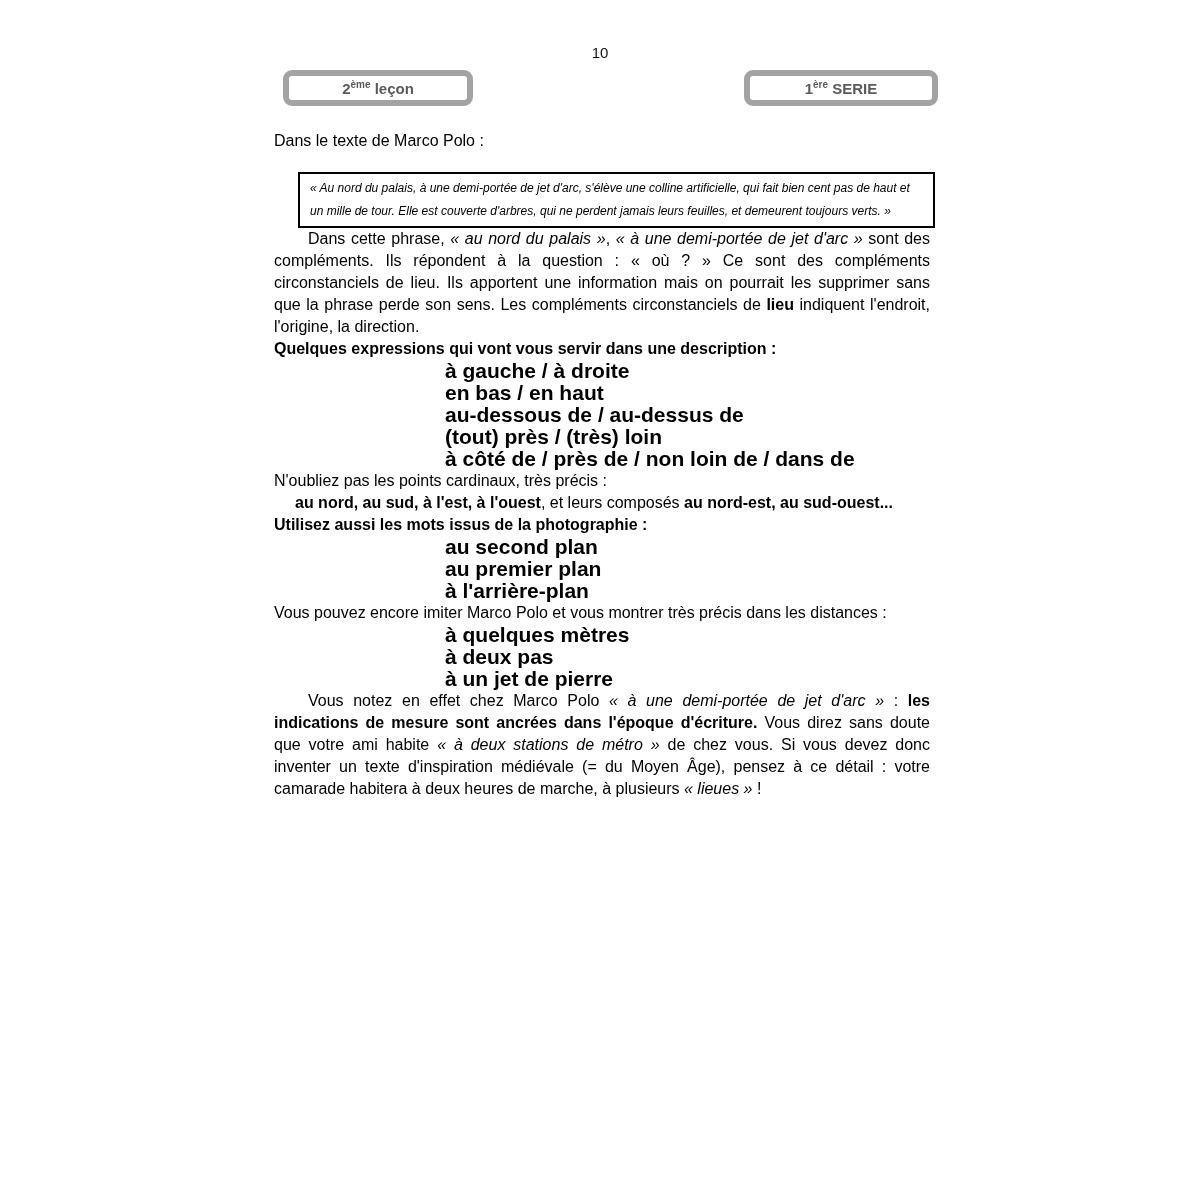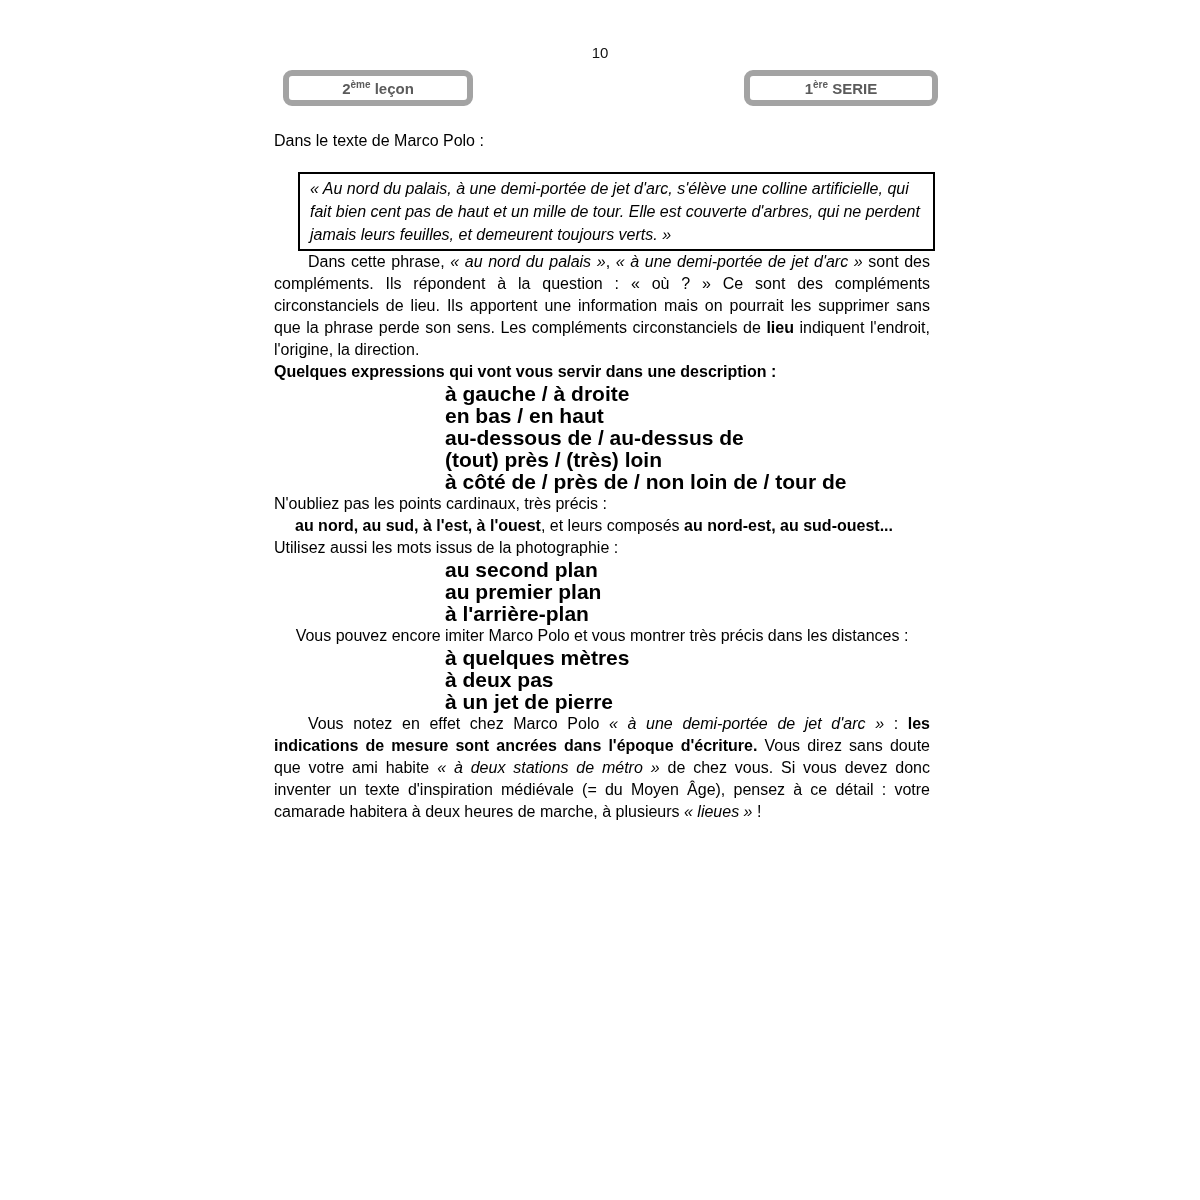"« Au nord du palais," .quote-box { font-size: 16px -> 12px }
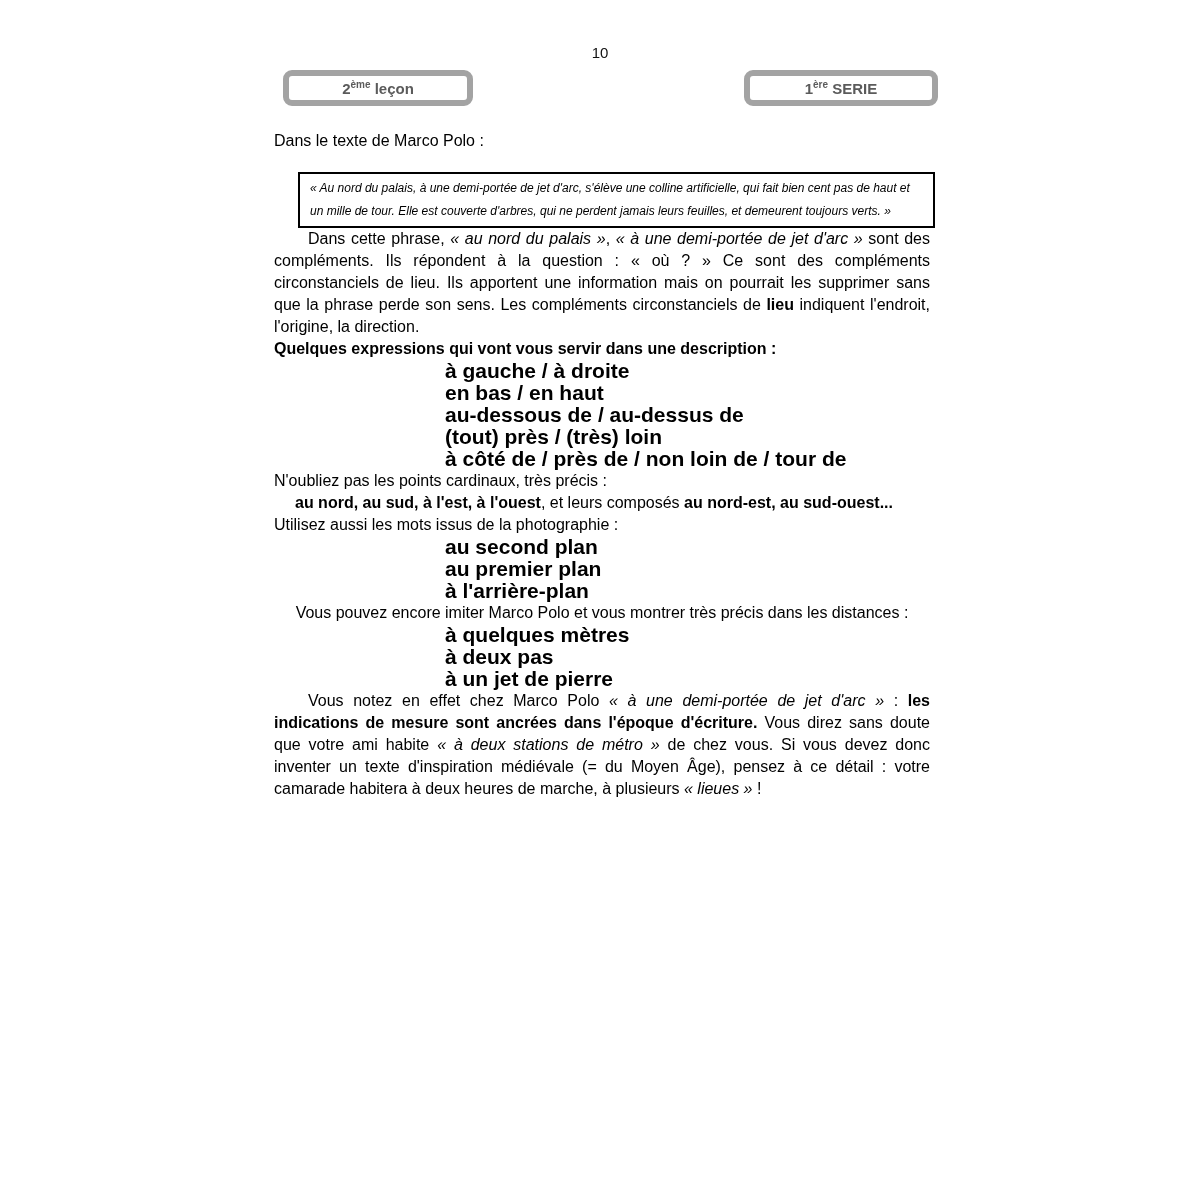"à côté de / près" div { text: tour -> dans }
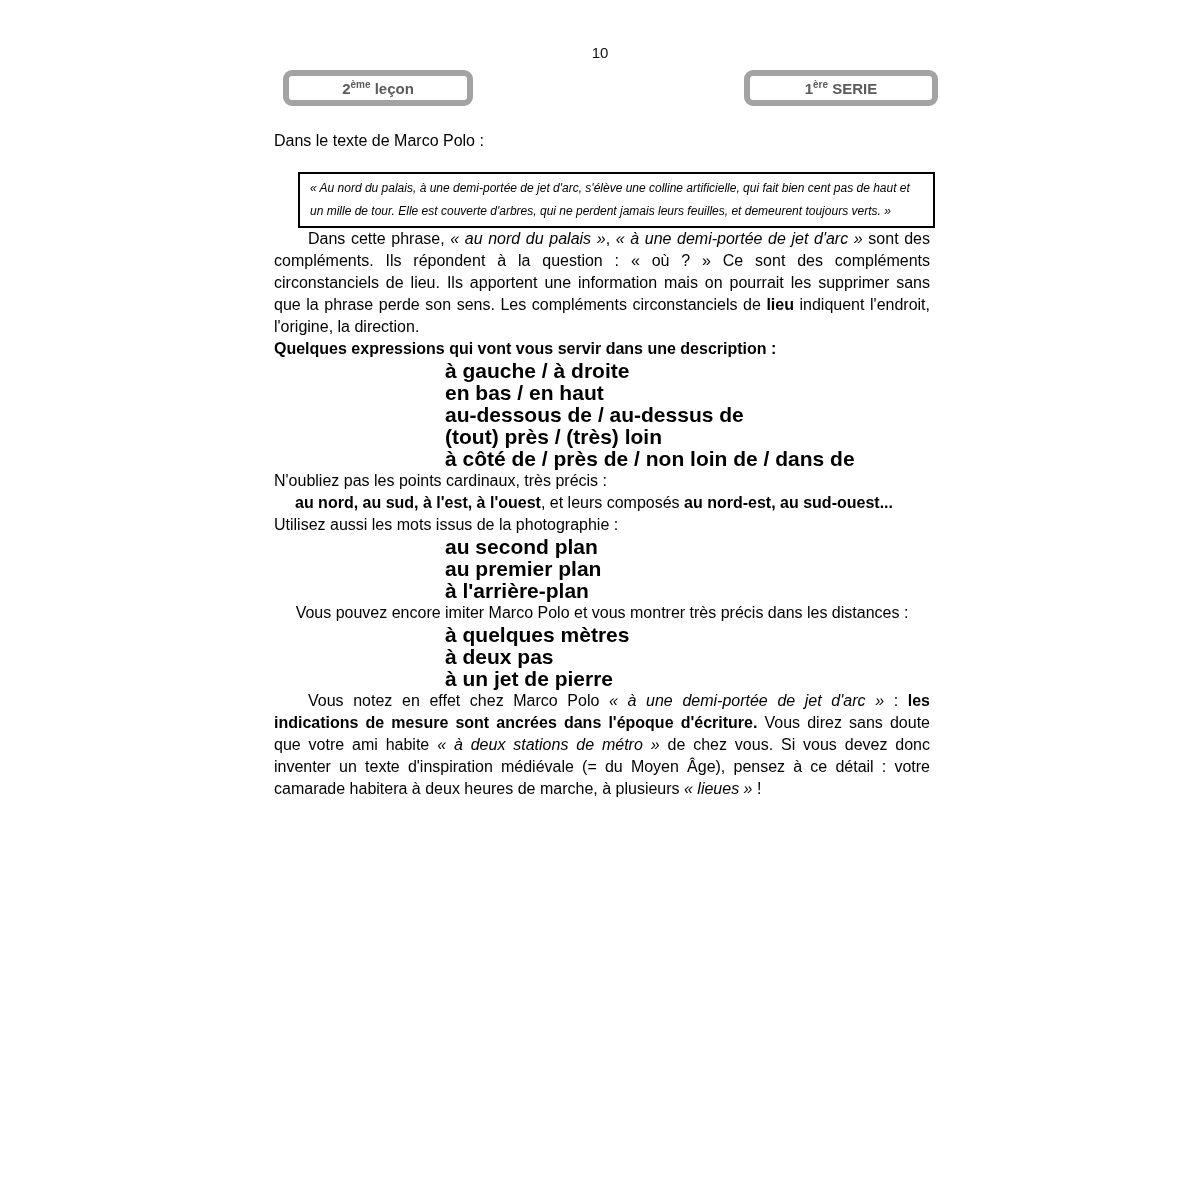"Utilisez aussi les mots issus" .photo-intro { font-weight: none -> bold }
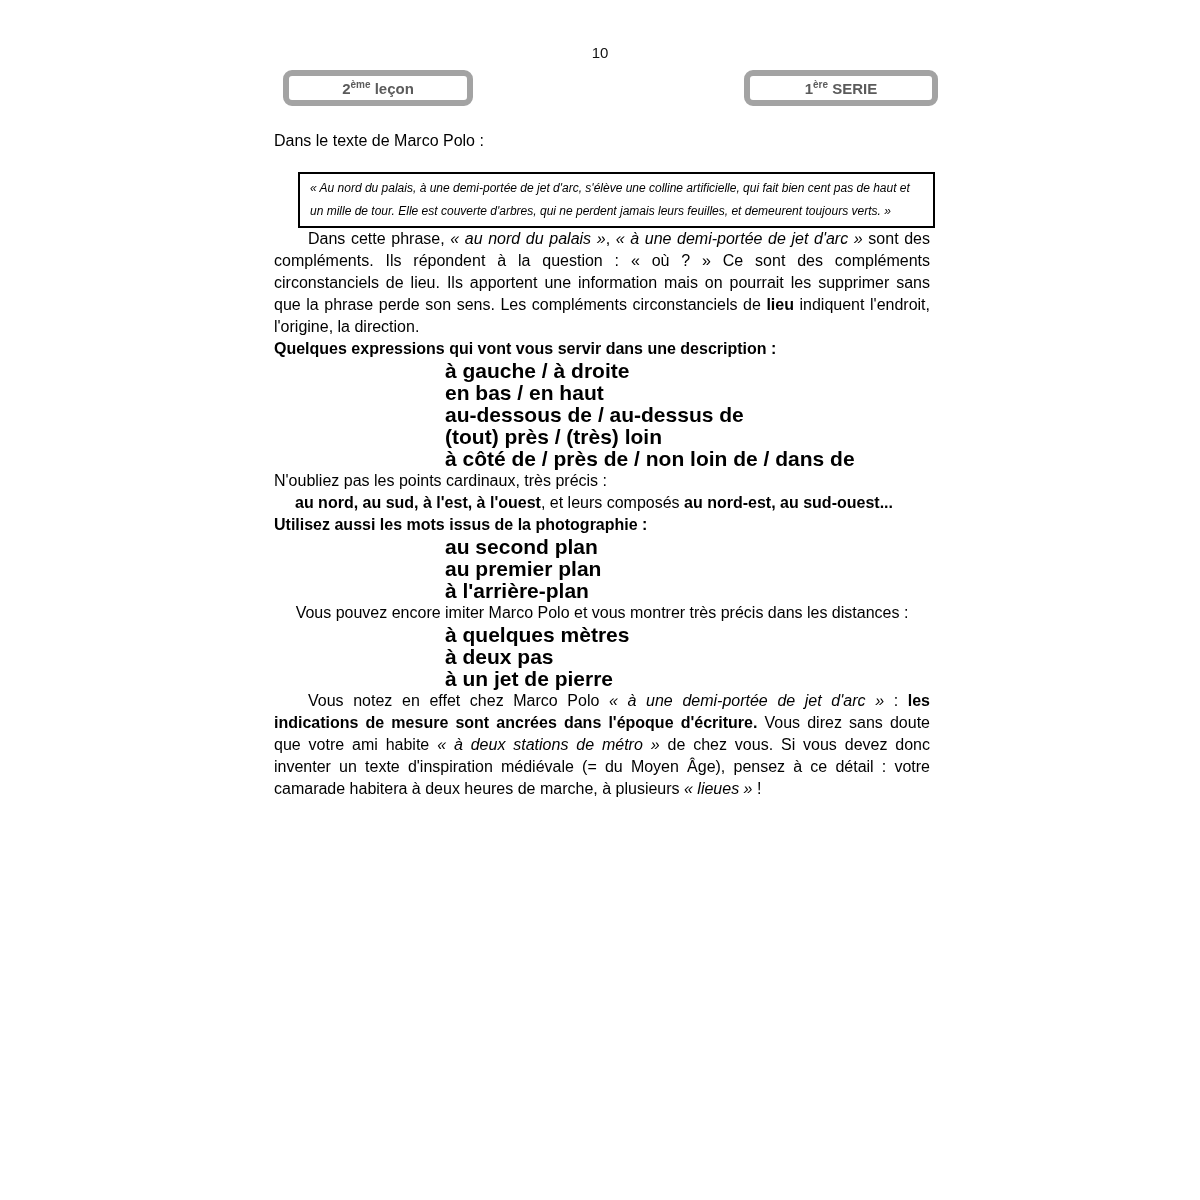"Vous pouvez encore imiter Marco" .dist-intro { text-align: center -> none }
